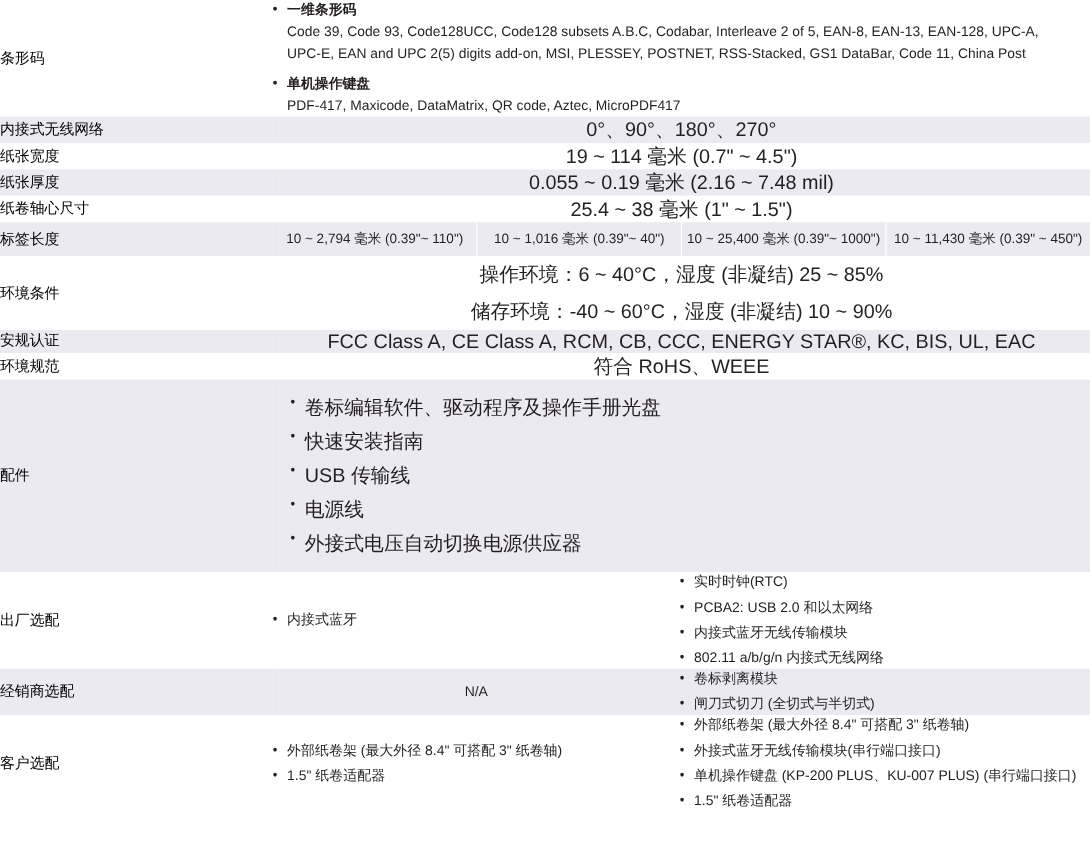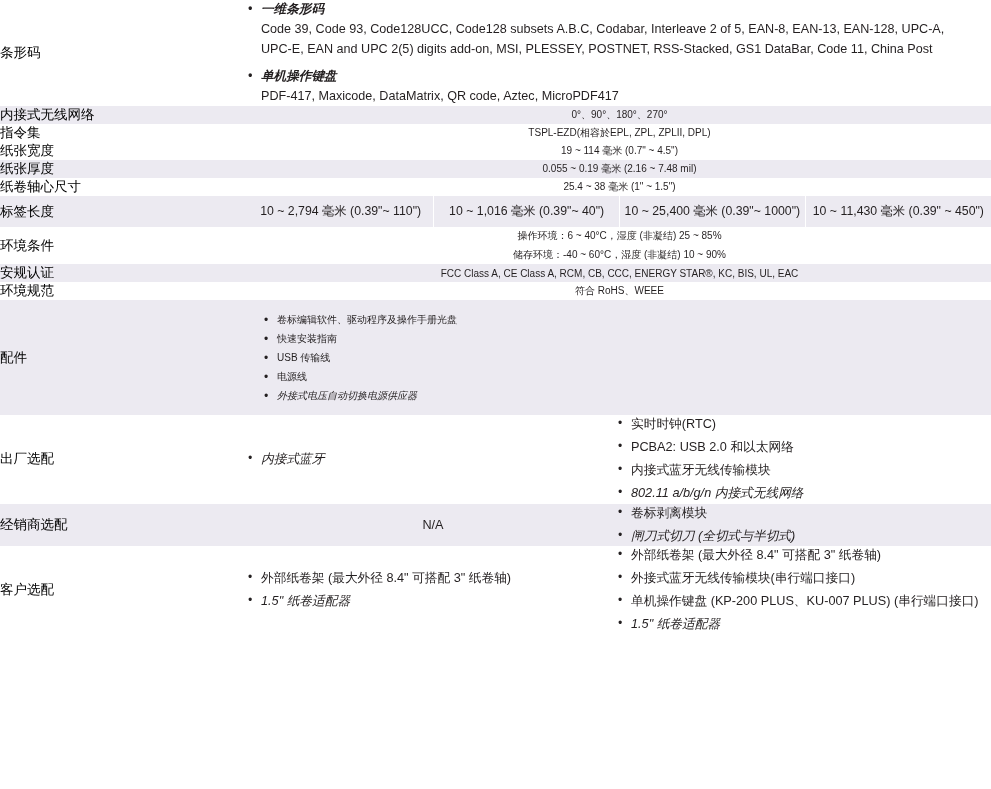"一维条形码" .bullet-list li:last-child { font-style: italic -> none }
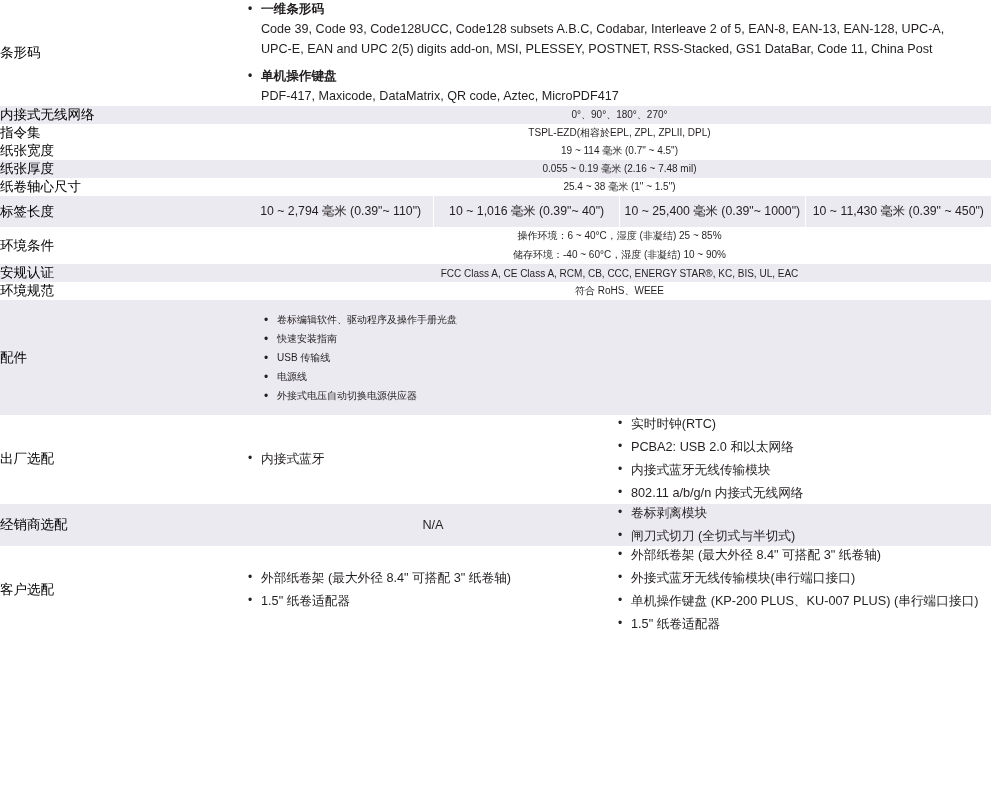"0°、90°、180°、270°" .value-cell { font-size: 10px -> 18px }
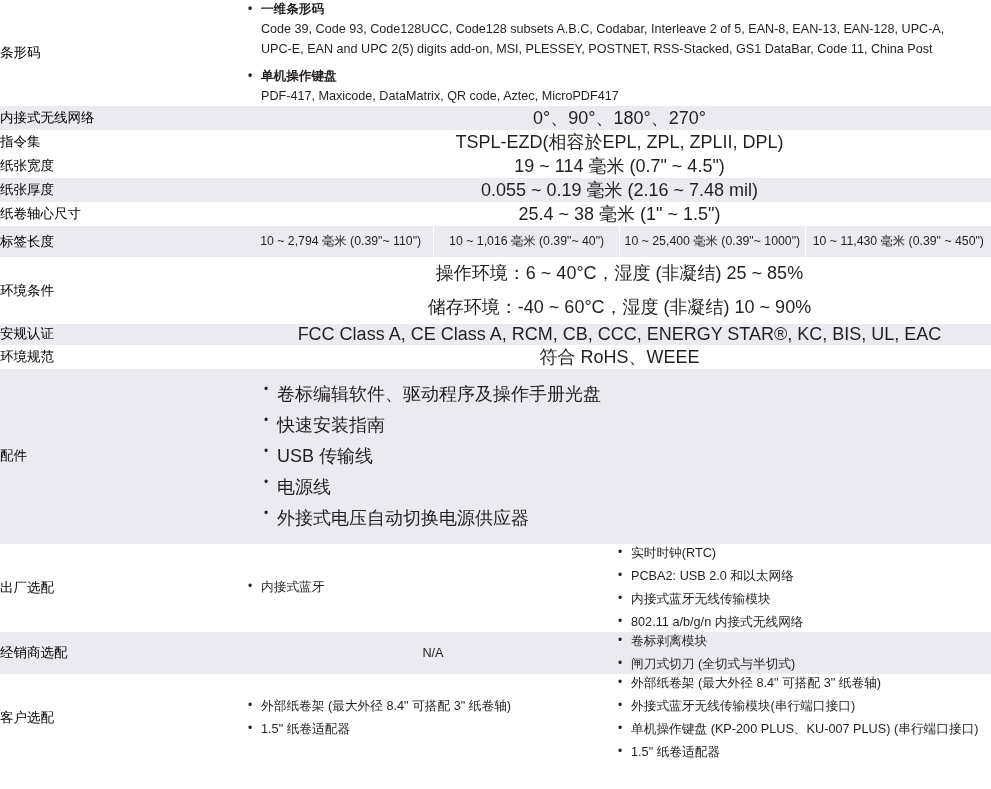"指令集" tr.row-plain { html: <tr> <td>指令集</td> <td>TSPL-EZD(相容於EPL, ZPL, ZPLII, DPL)</td> </tr> -> none }
